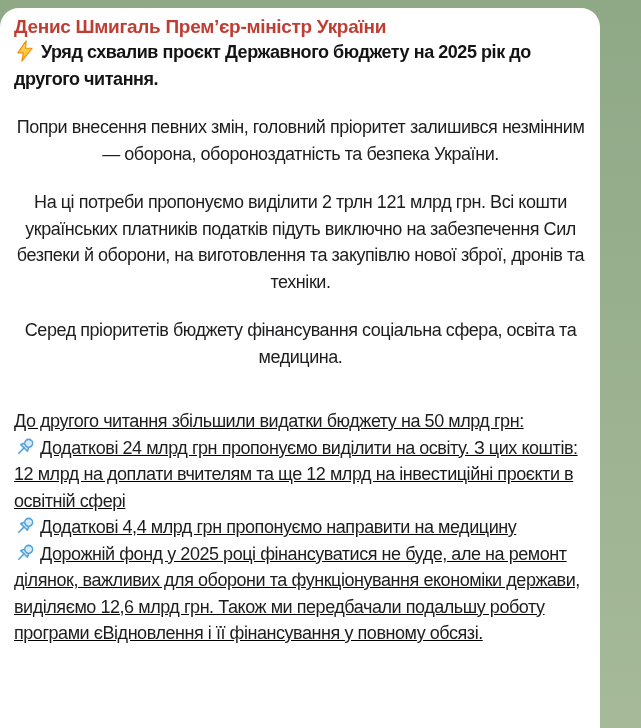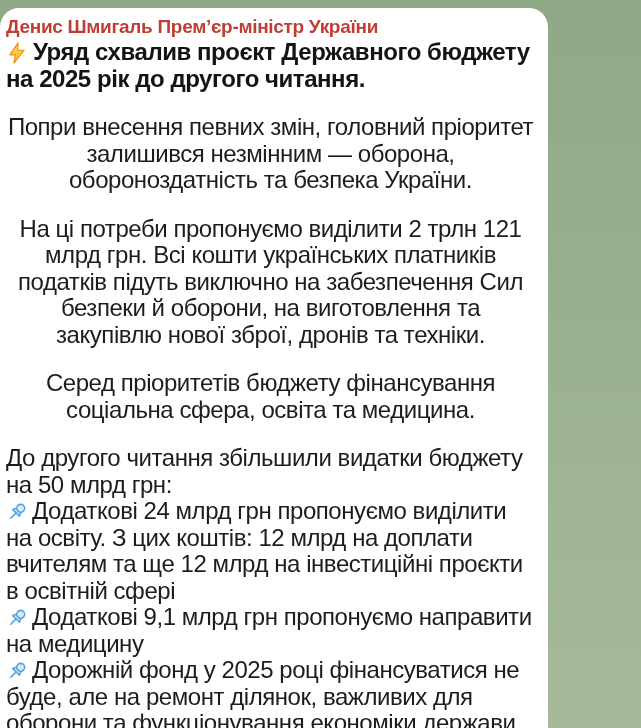"Денис Шмигаль Прем’єр-міністр України" .bubble { padding: 6px 13px 12px 6px -> 6px 13px 12px 14px; width: 548px -> 600px }
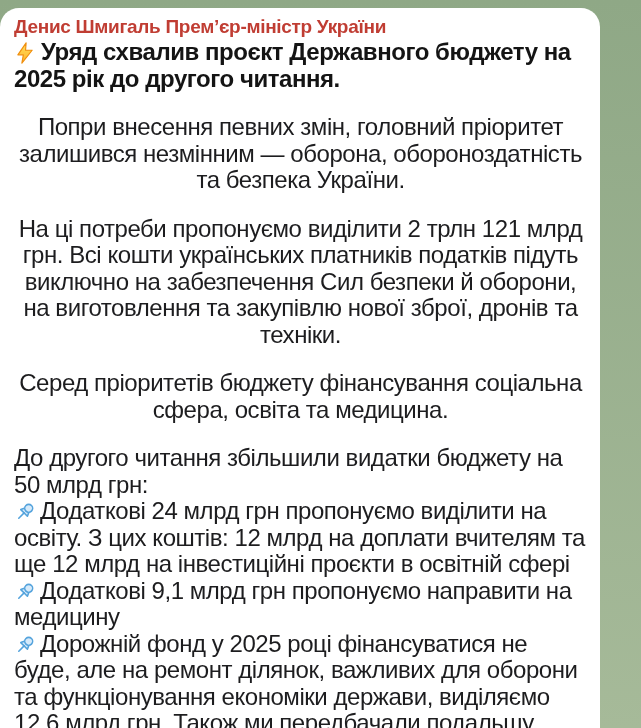"Уряд схвалив проєкт Державного бюджету" .msg-text { font-size: 24px -> 18px }
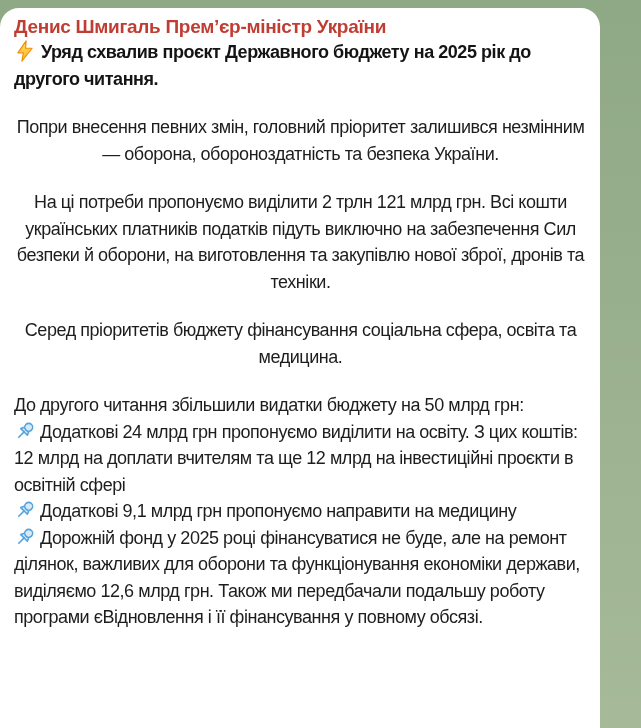"До другого читання збільшили видатки" .bullet-section { margin: 22px 0 0 0 -> 38px 0 0 0; text-decoration: none -> underline }
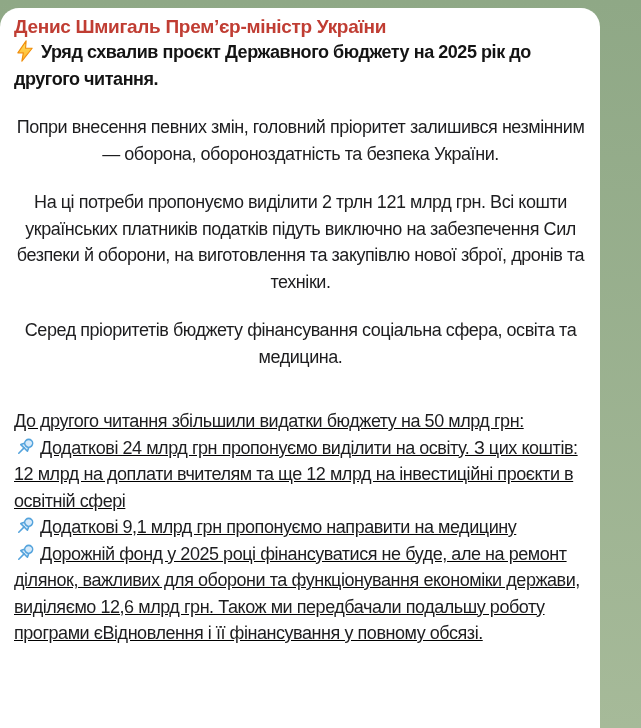"Додаткові 9,1 млрд грн пропонуємо" span { text: 9,1 -> 4,4 }
